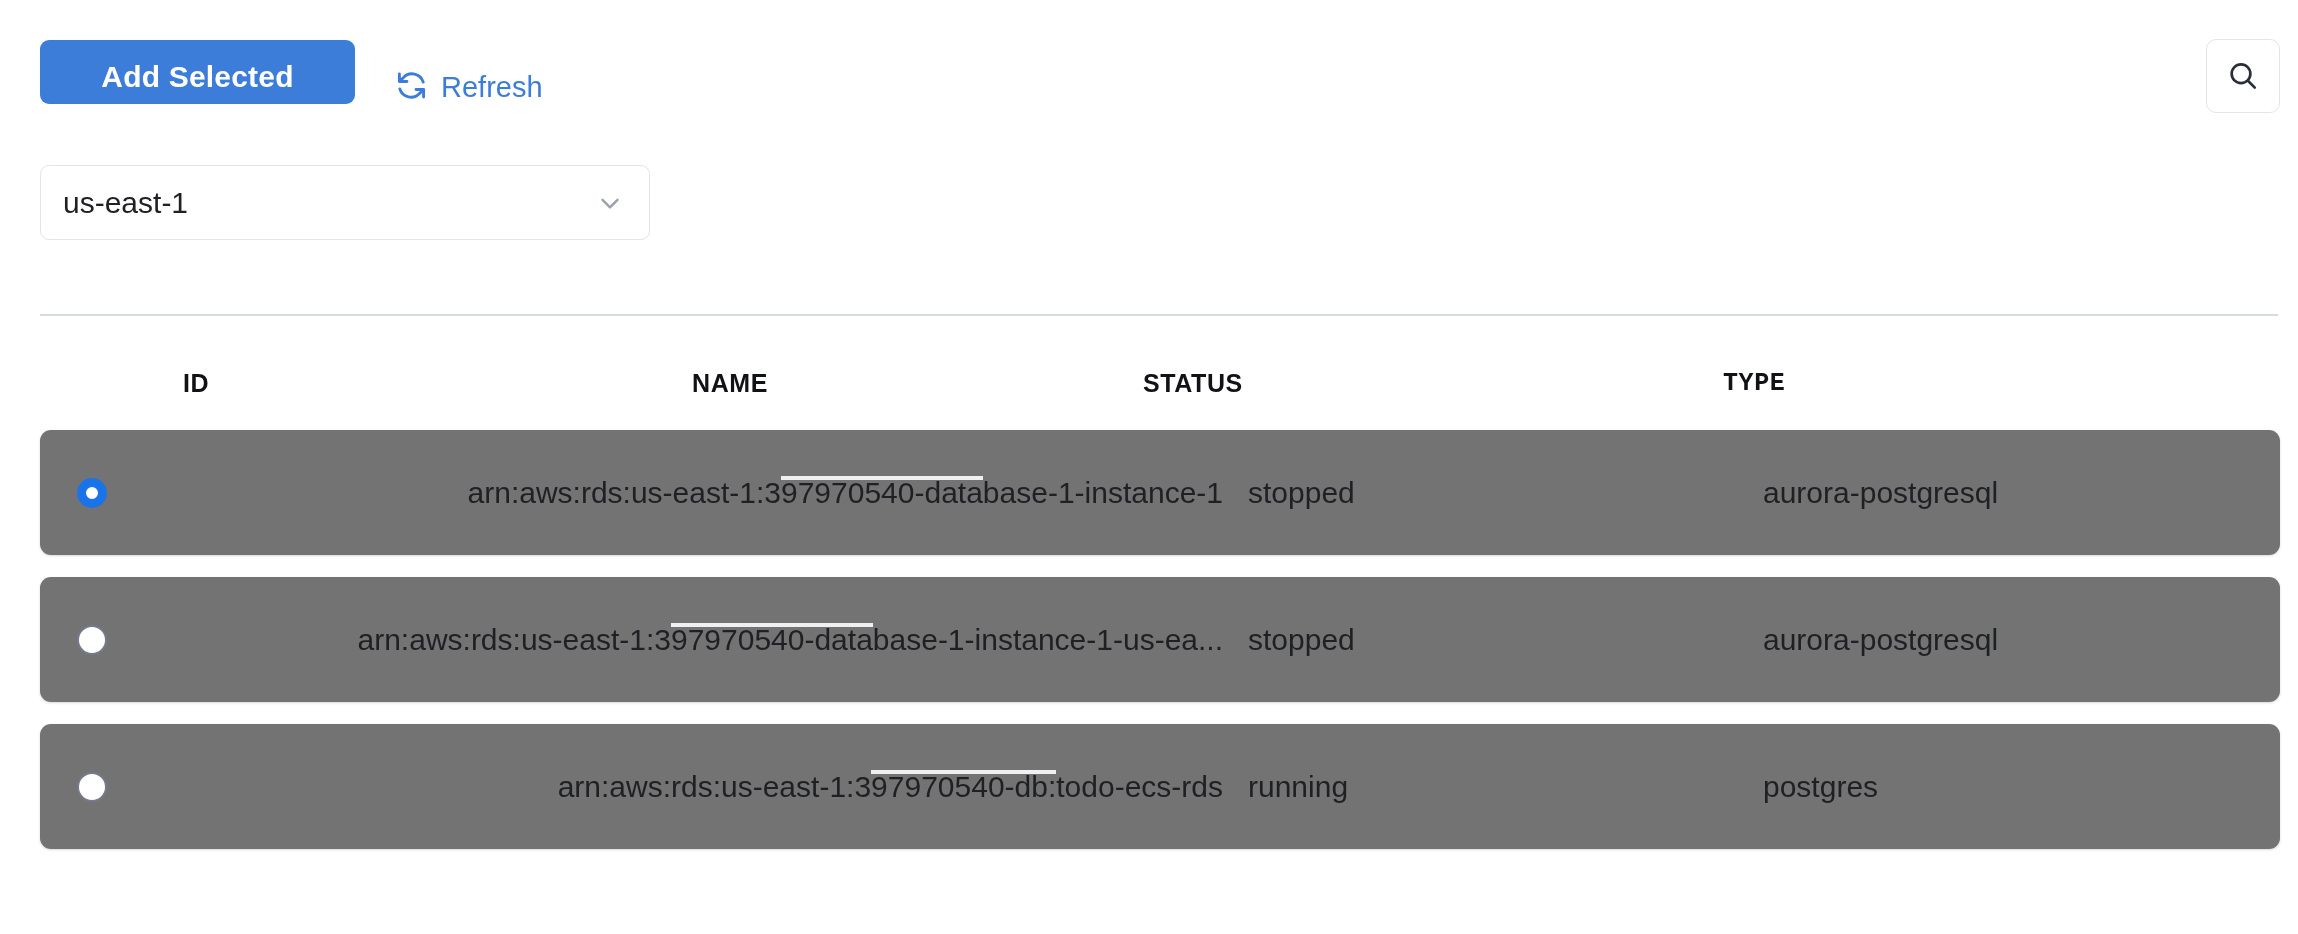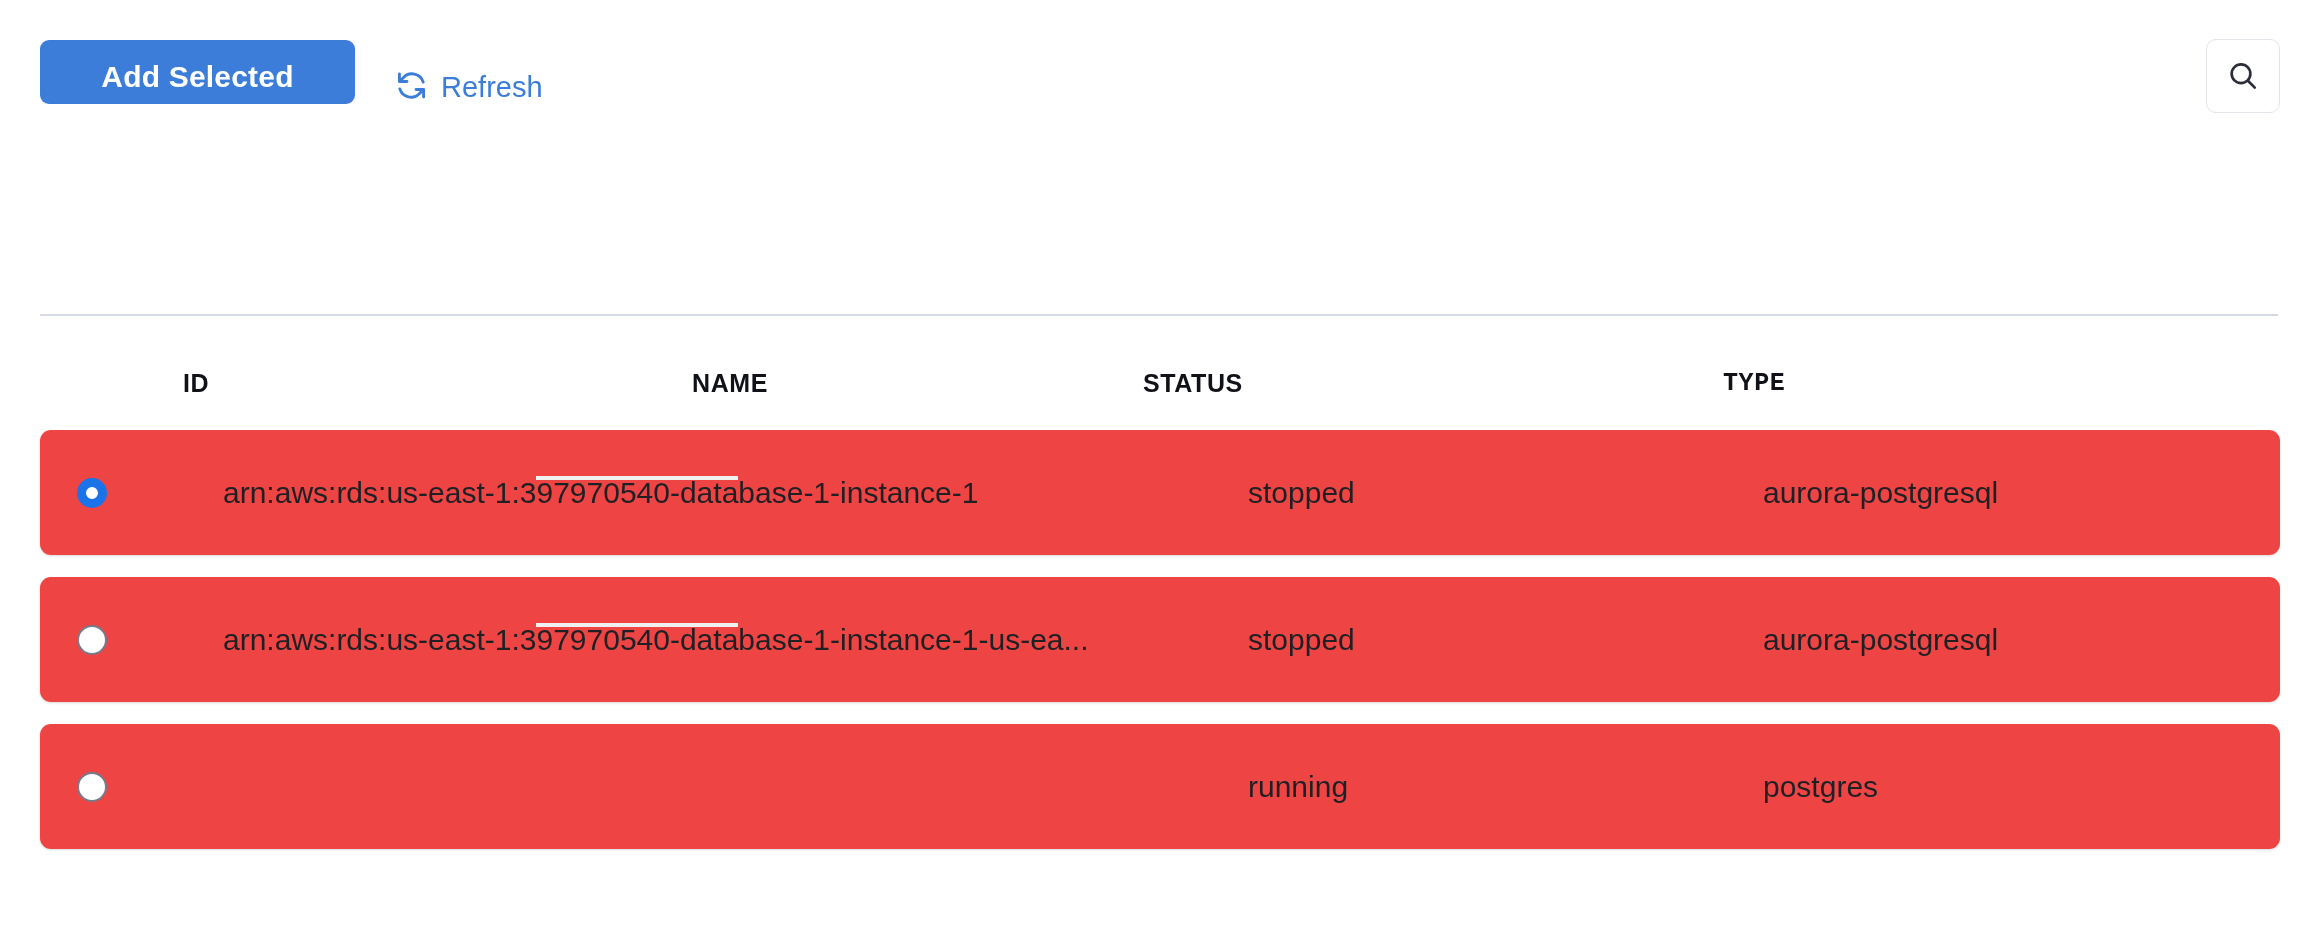"us-east-1" div.region-select { html: none -> <div> <span>us-east-1</span> <span> <svg> <polyline></polyline> </svg> </span> </div> }
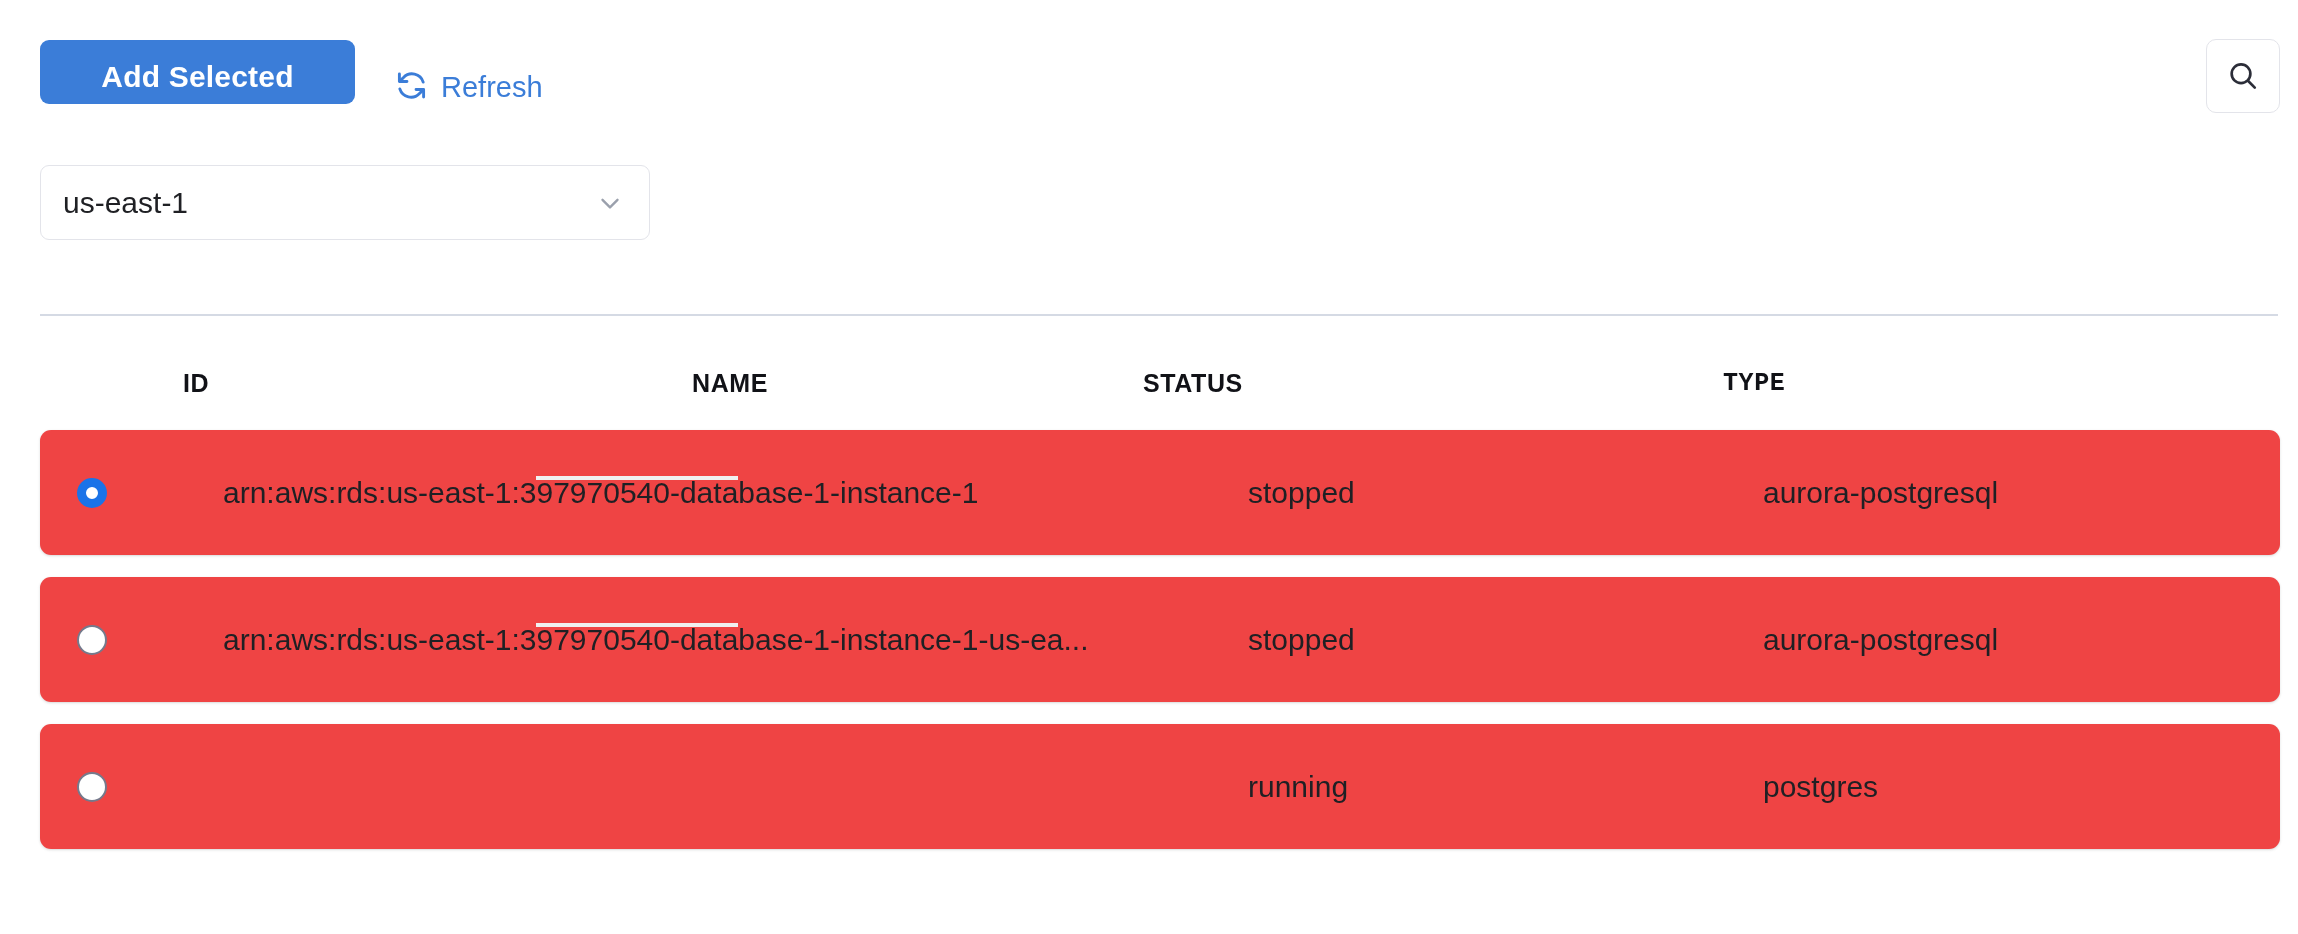"arn:aws:rds:us-east-1:397970540-database" .row-card { background: #ef4444 -> #737373; text-align: none -> right }
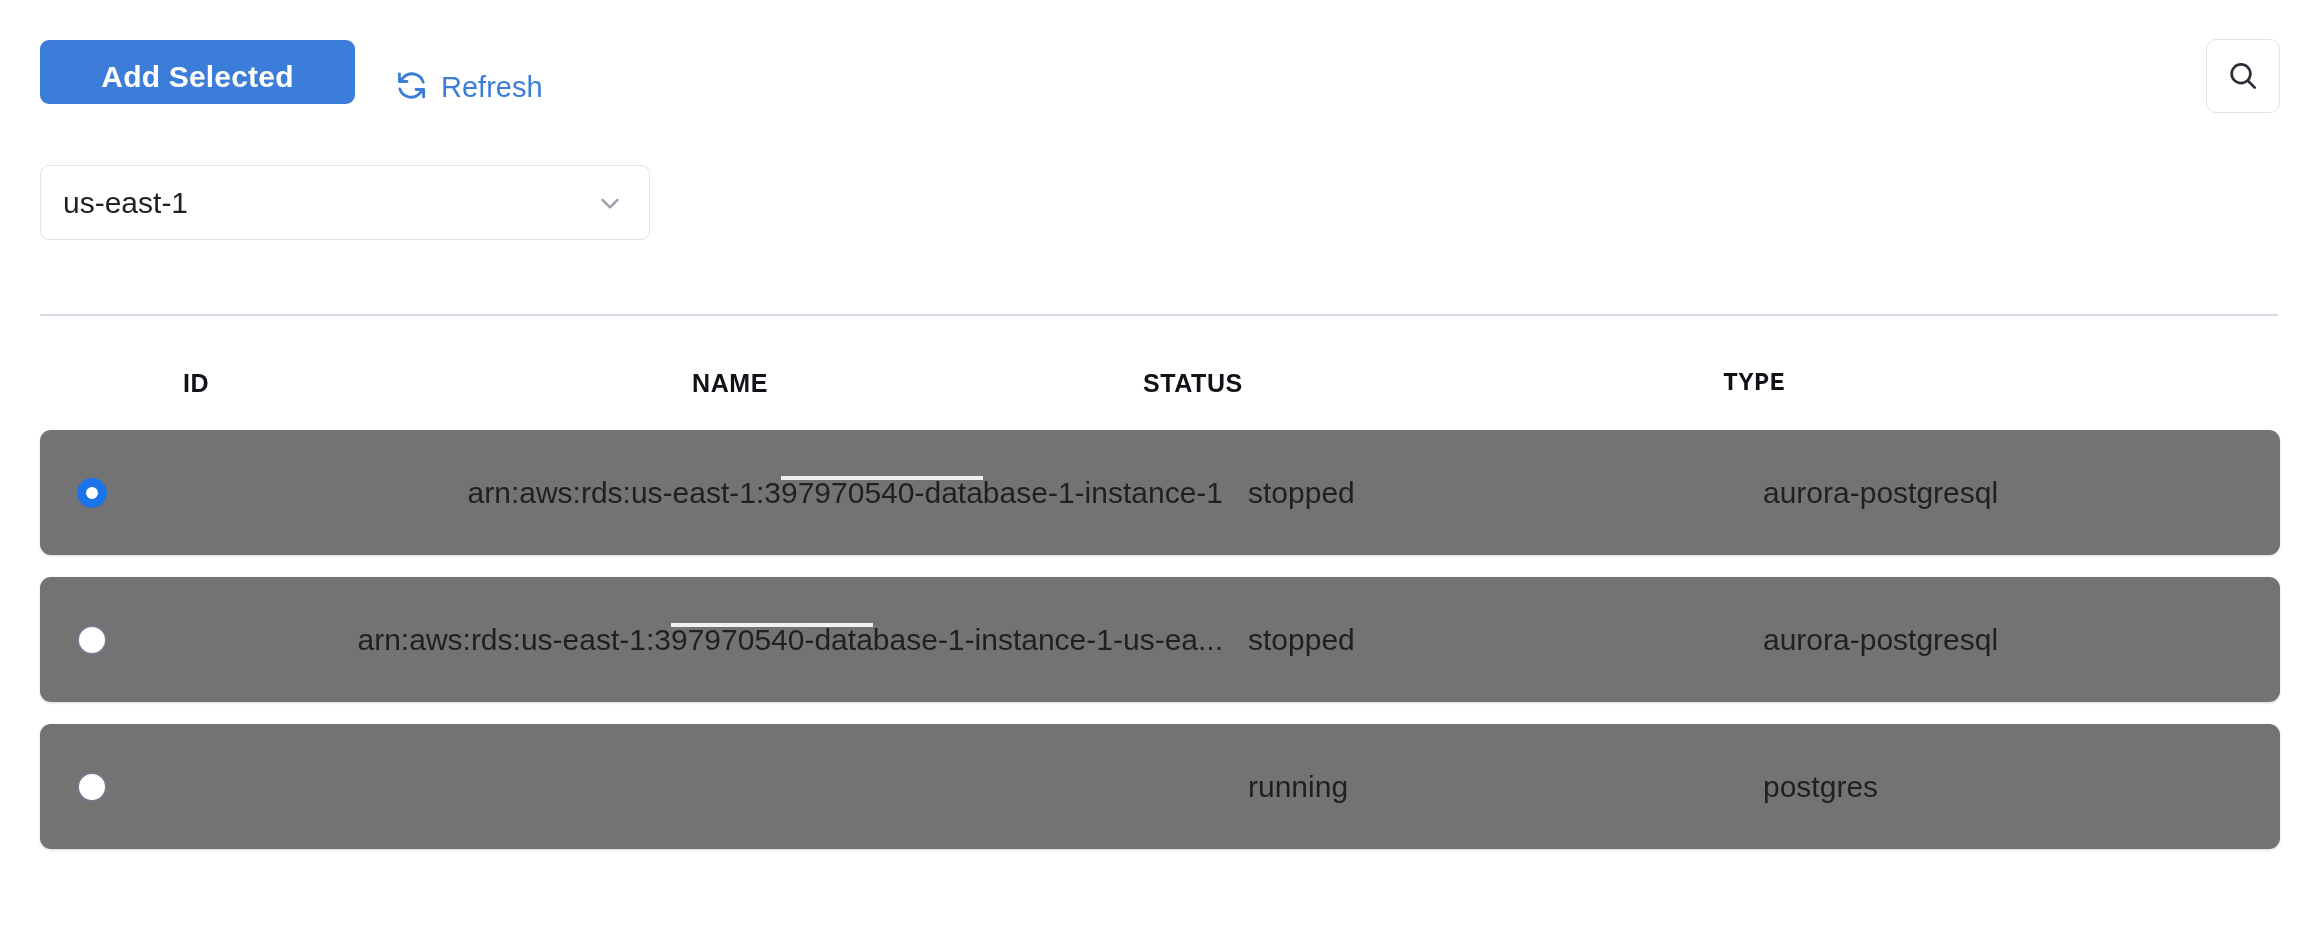"arn:aws:rds:us-east-1:397970540-db:todo-" div.cell-id { html: none -> <div><span>arn:aws:rds:us-east-1:3</span><span><span>97970540-db:</span><span></span></span><span>todo-ecs-rds</span></div> }
